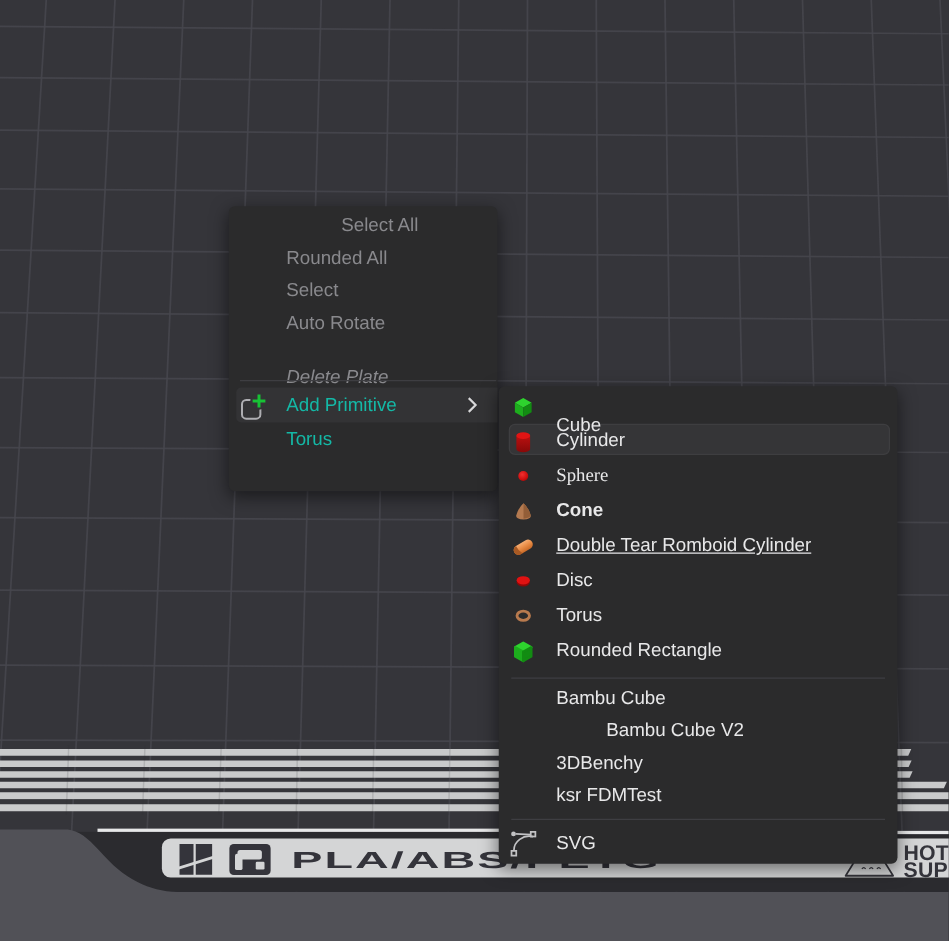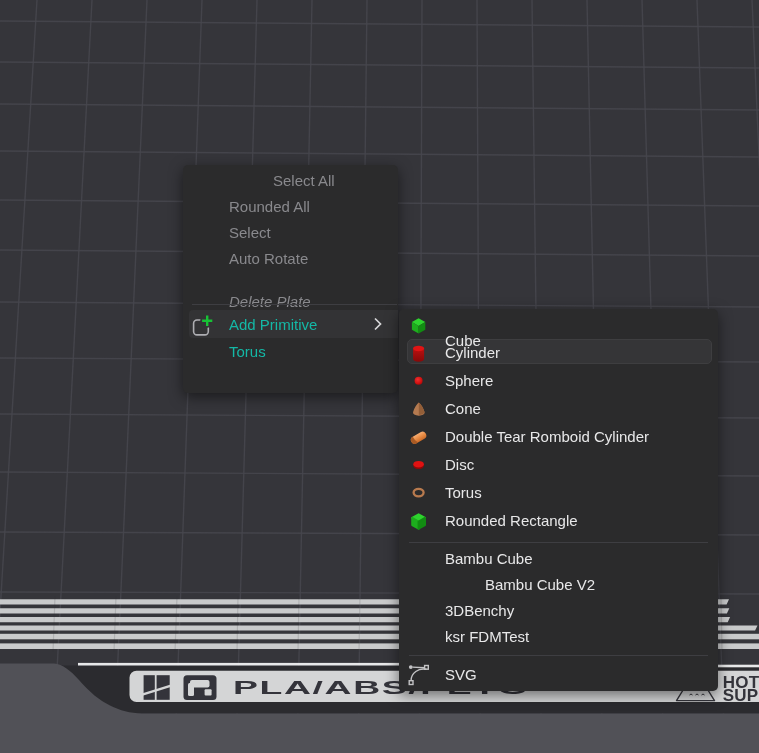"Sphere" div.smi { font-family: none -> Liberation Serif, serif }
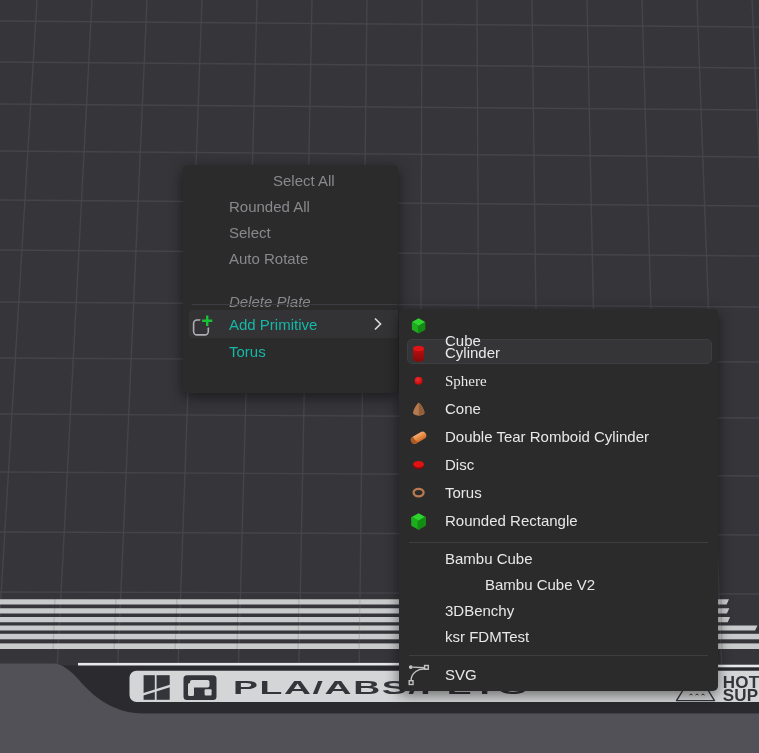"Cone" div.smi { font-weight: none -> bold }
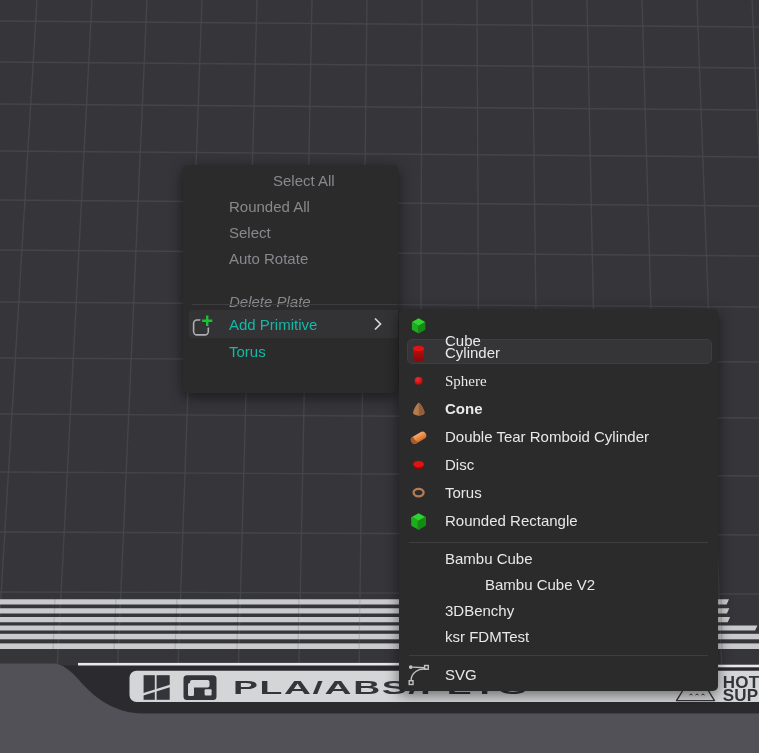"Double Tear Romboid Cylinder" div.smi { text-decoration: none -> underline }
